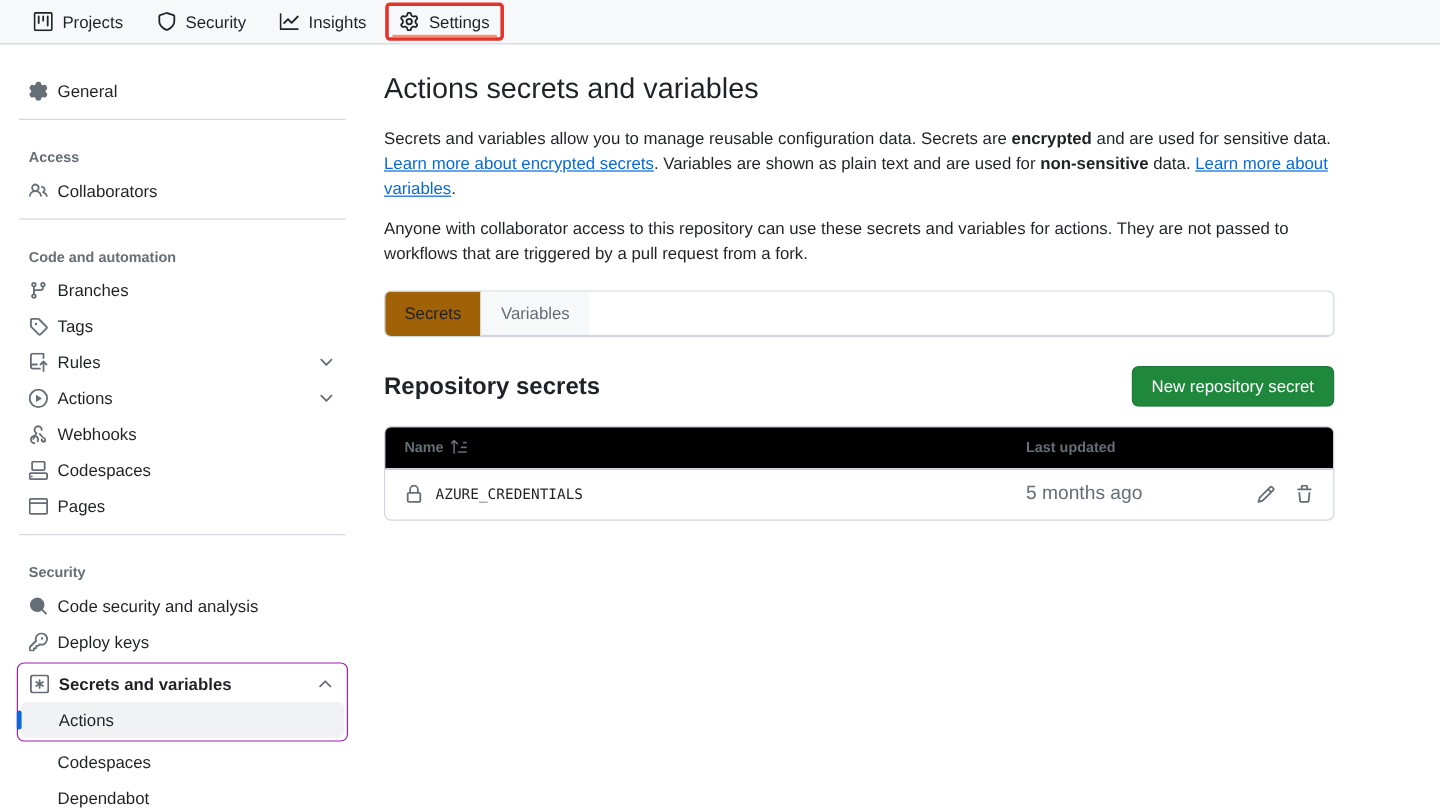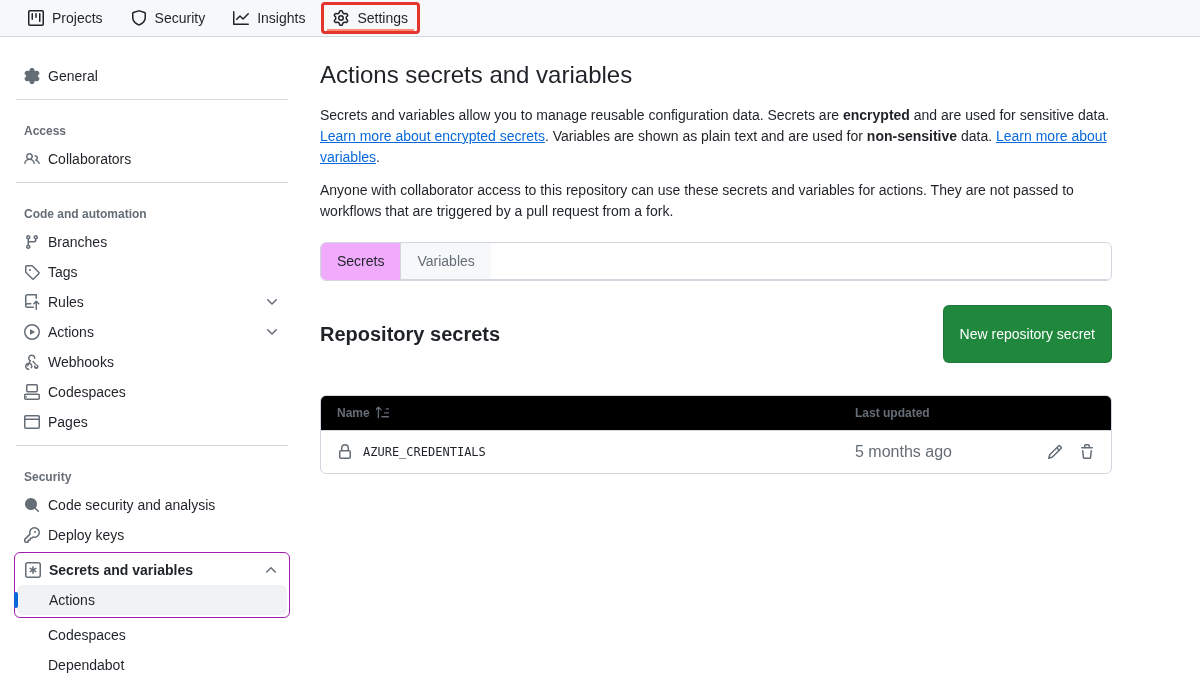"Secrets" .tab.active { background: #f0abfc -> #a16207 }
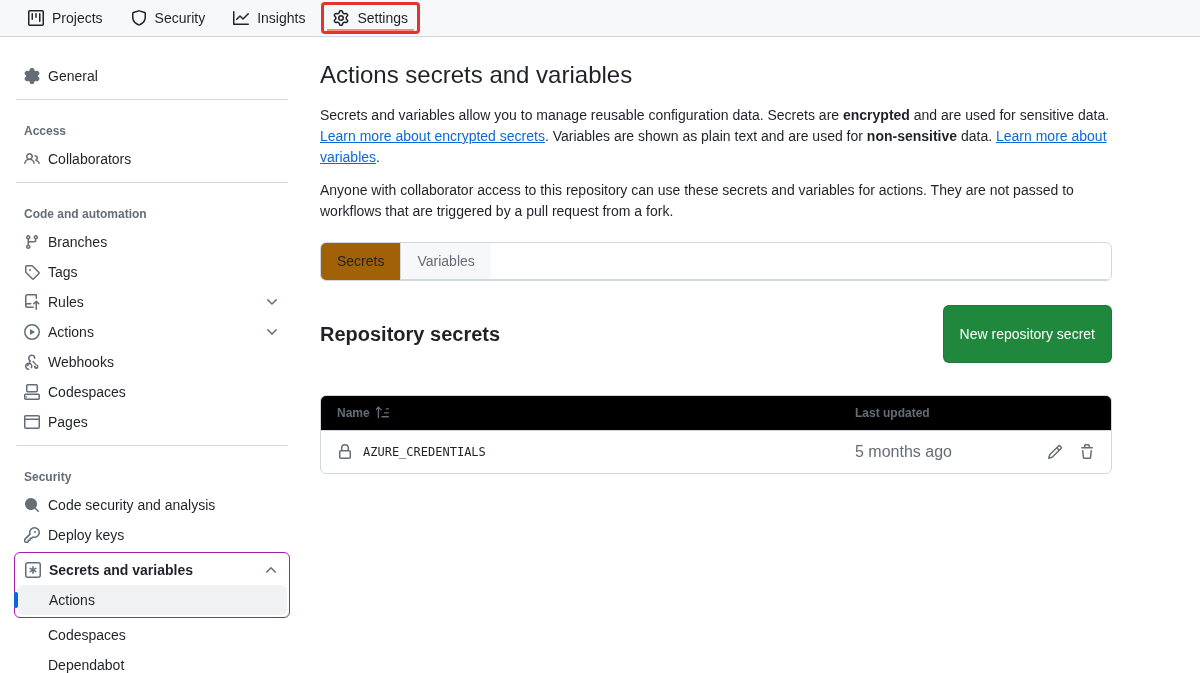"Repository secrets" .section-header { margin-bottom: 32px -> 16px }
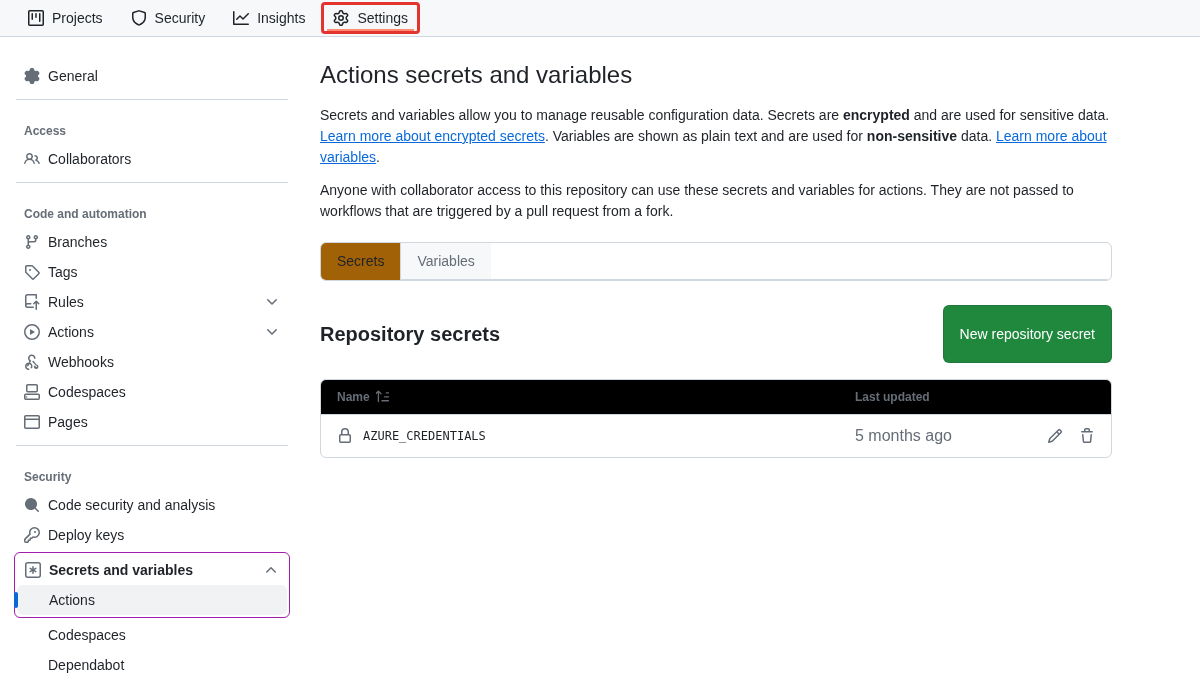"New repository secret" .btn-primary { padding: 20px 16px -> 8px 16px }
